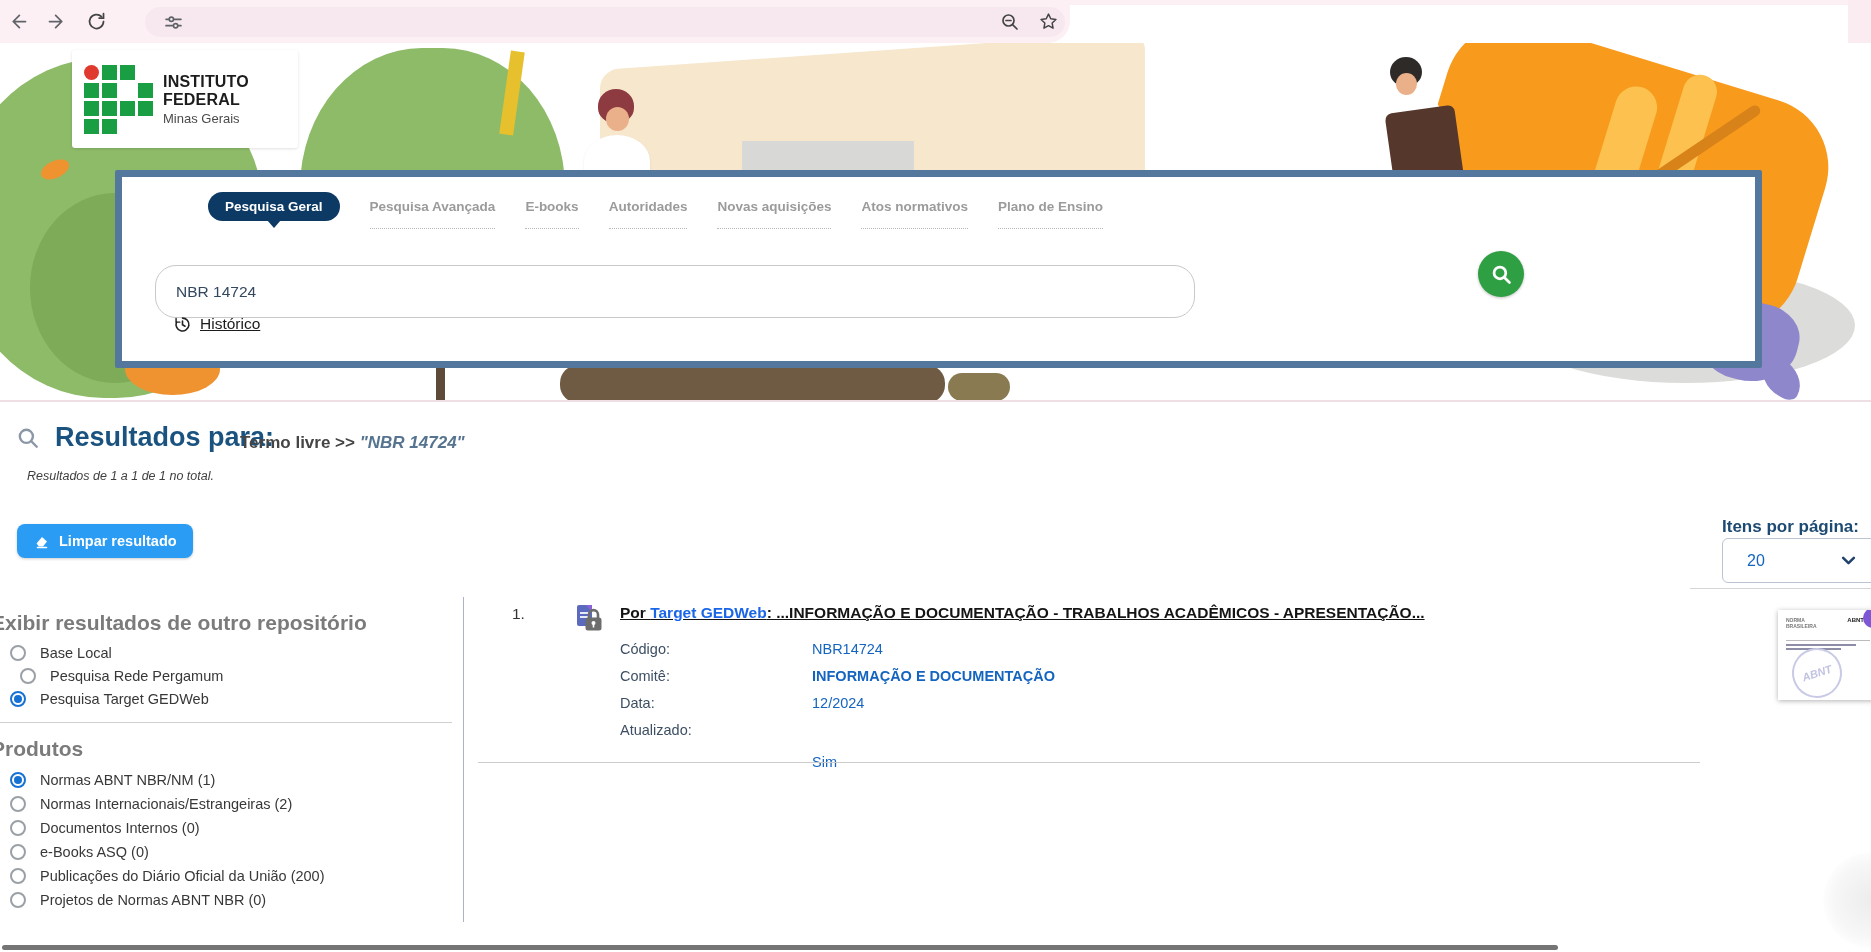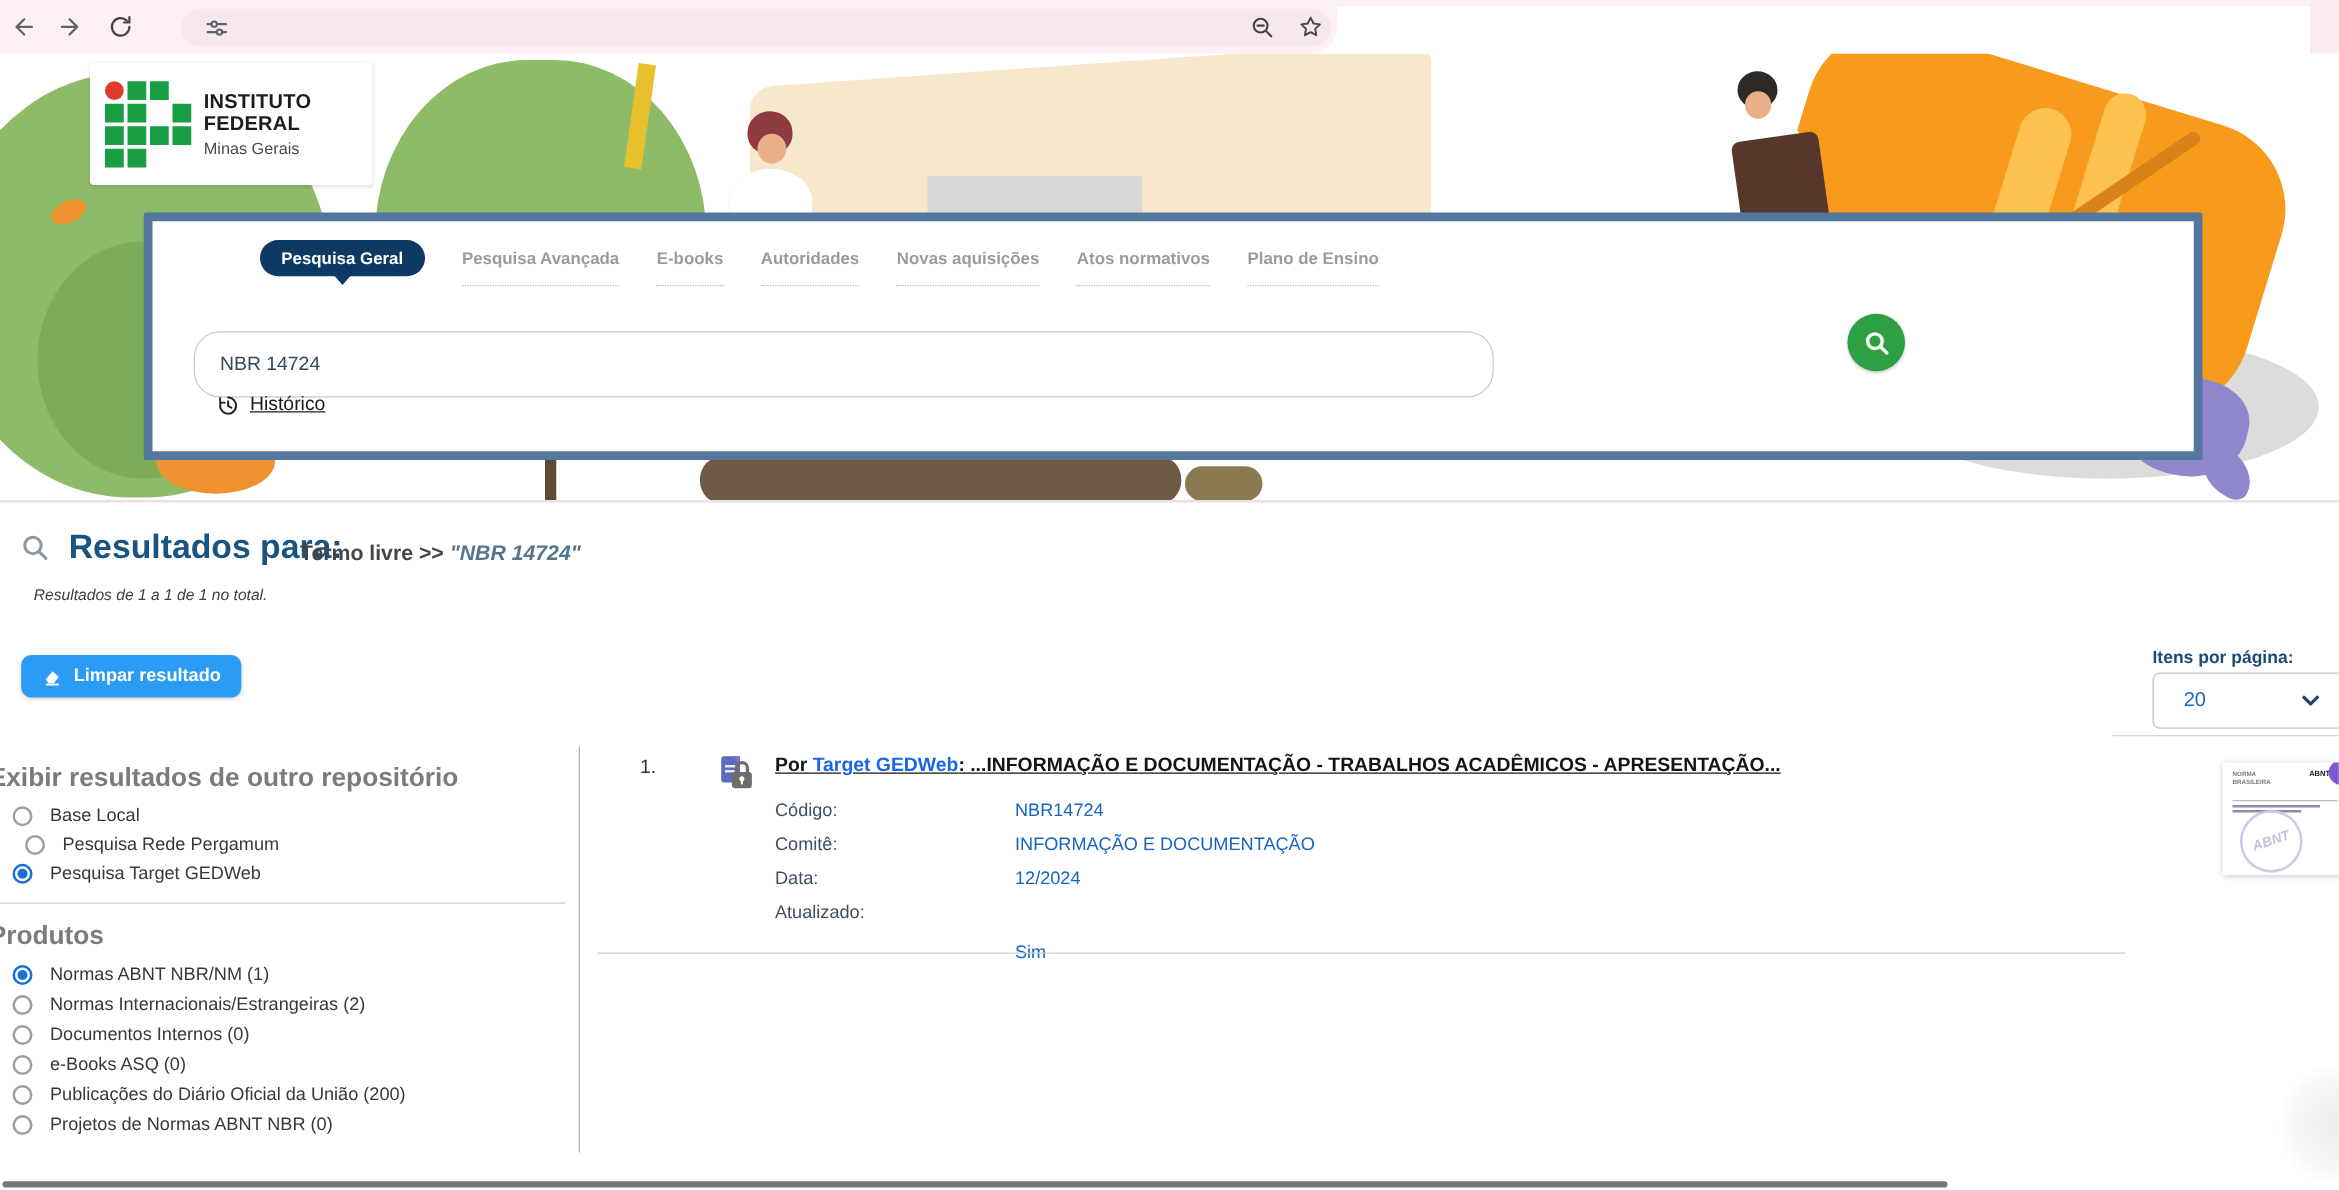"Itens por página:" .ipp-label { font-size: 14px -> 17px }
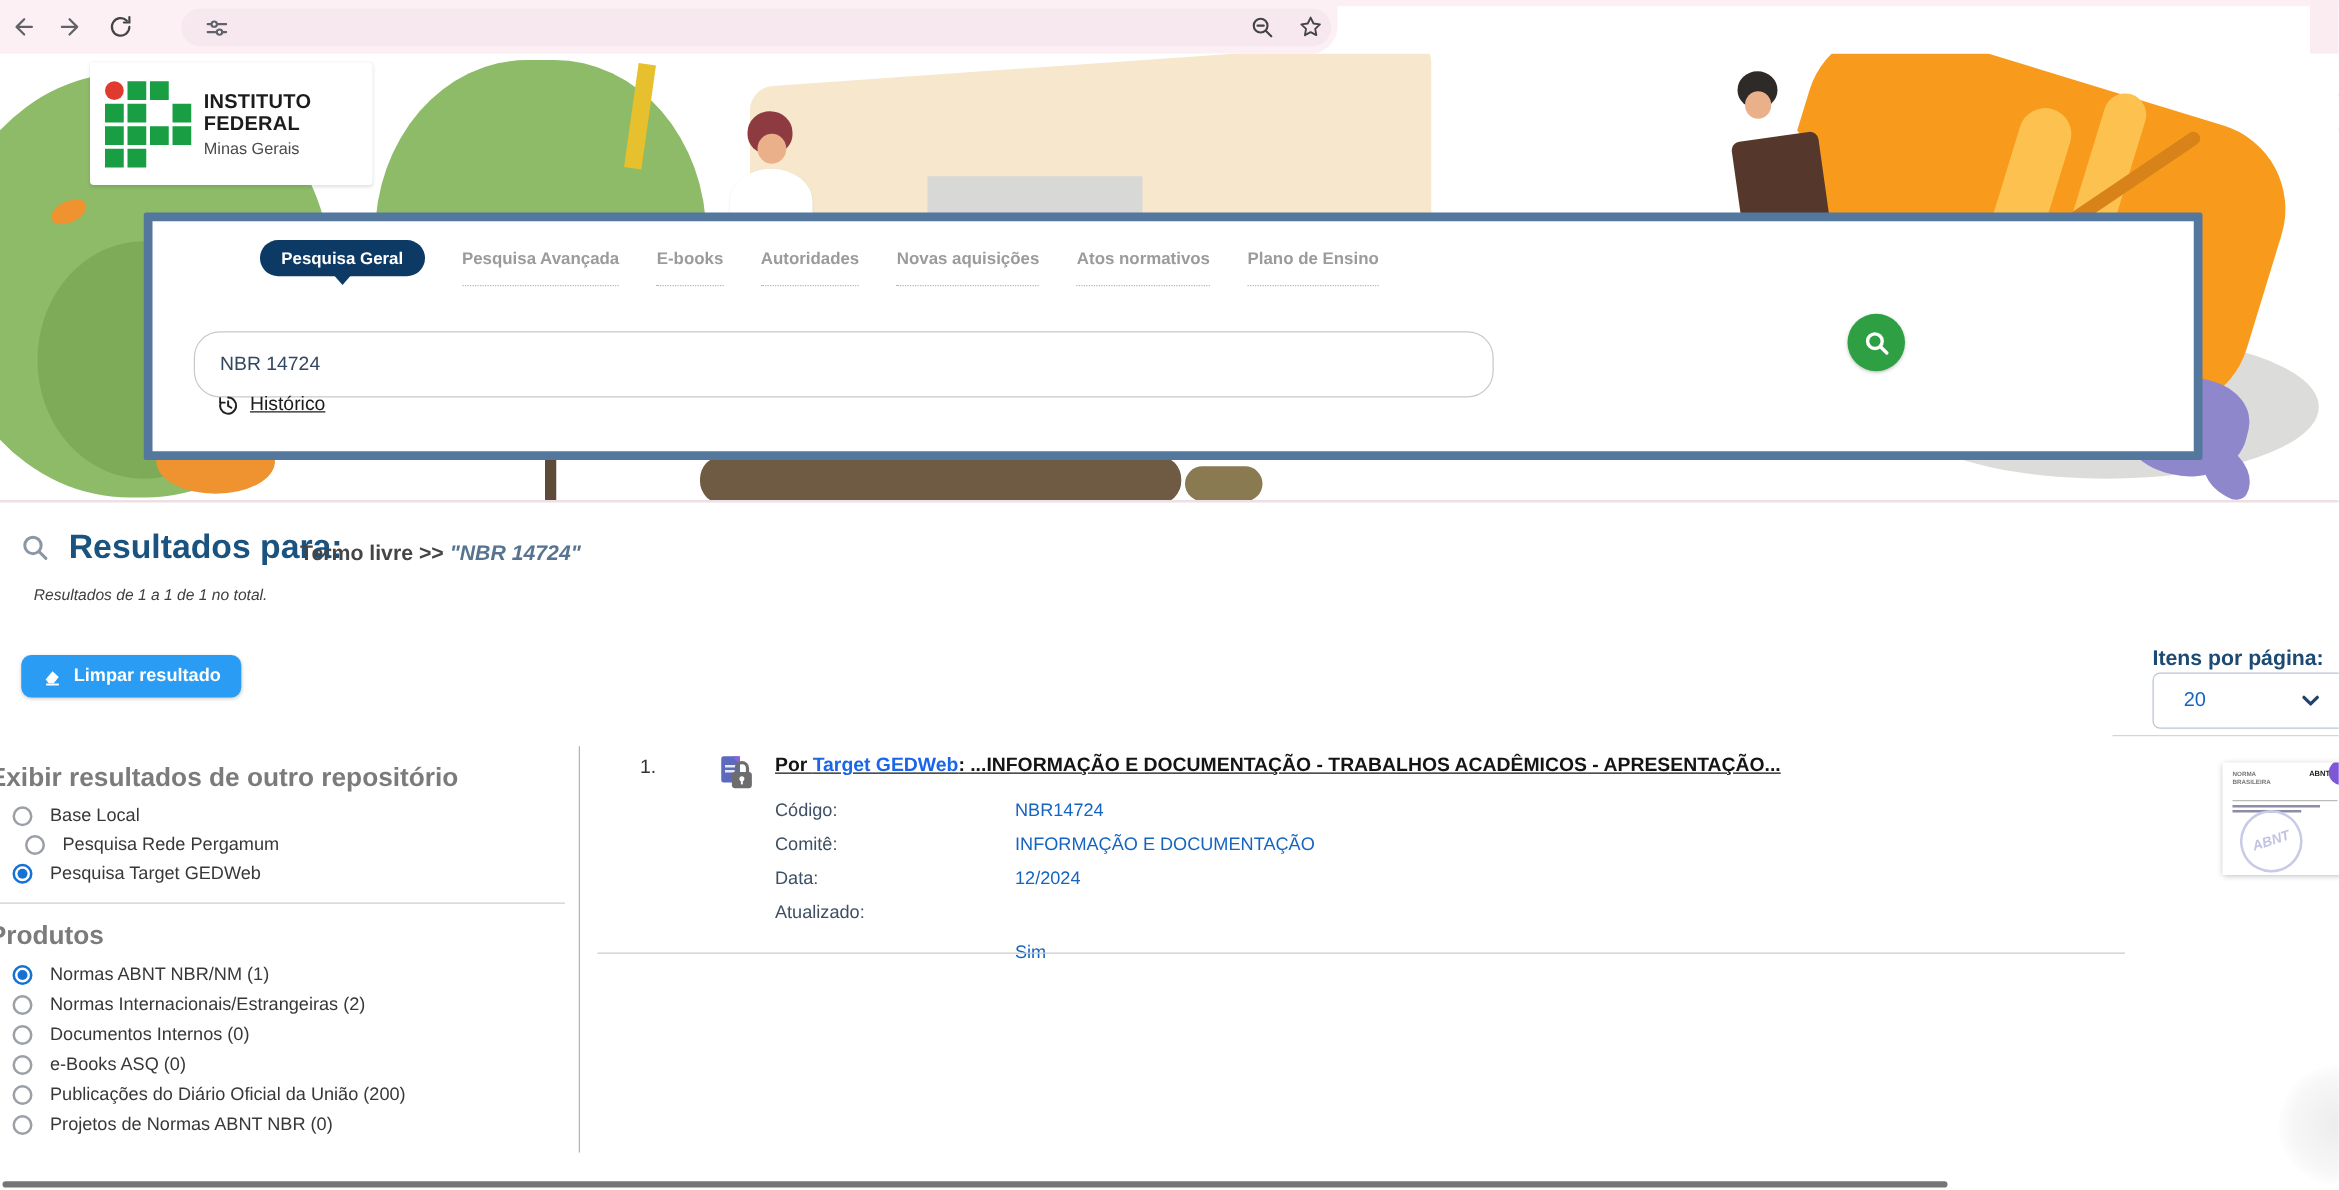"INFORMAÇÃO E DOCUMENTAÇÃO" div.fld-val { font-weight: none -> bold }
